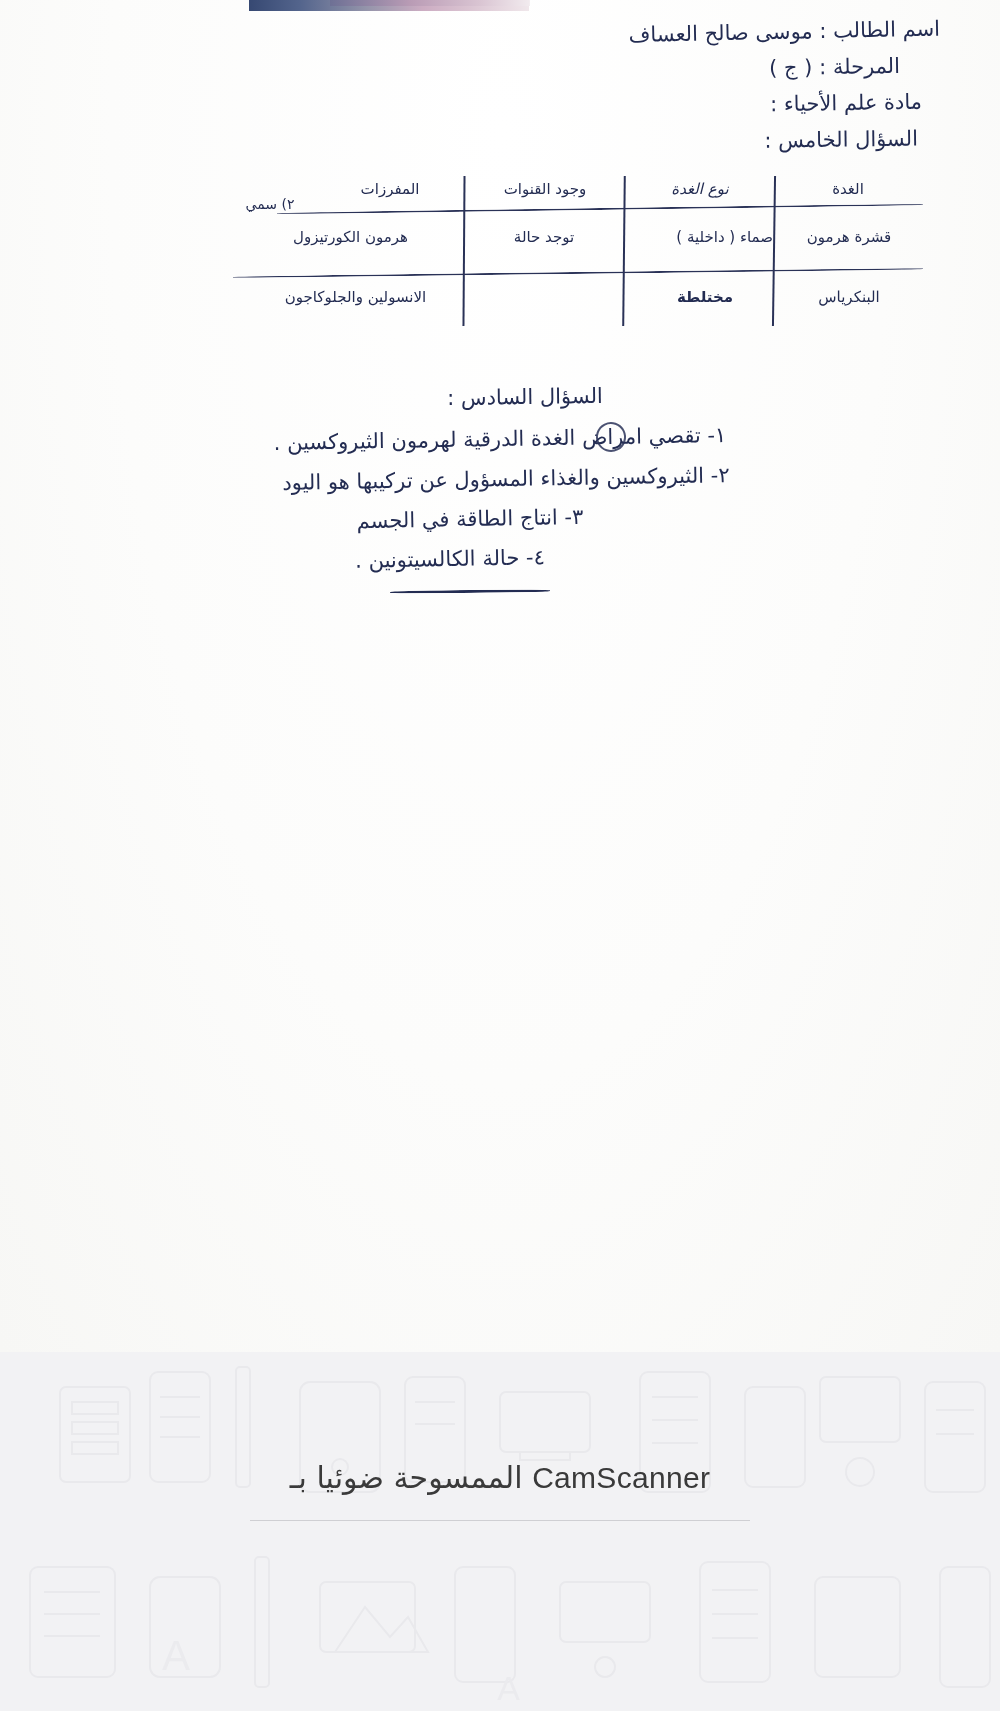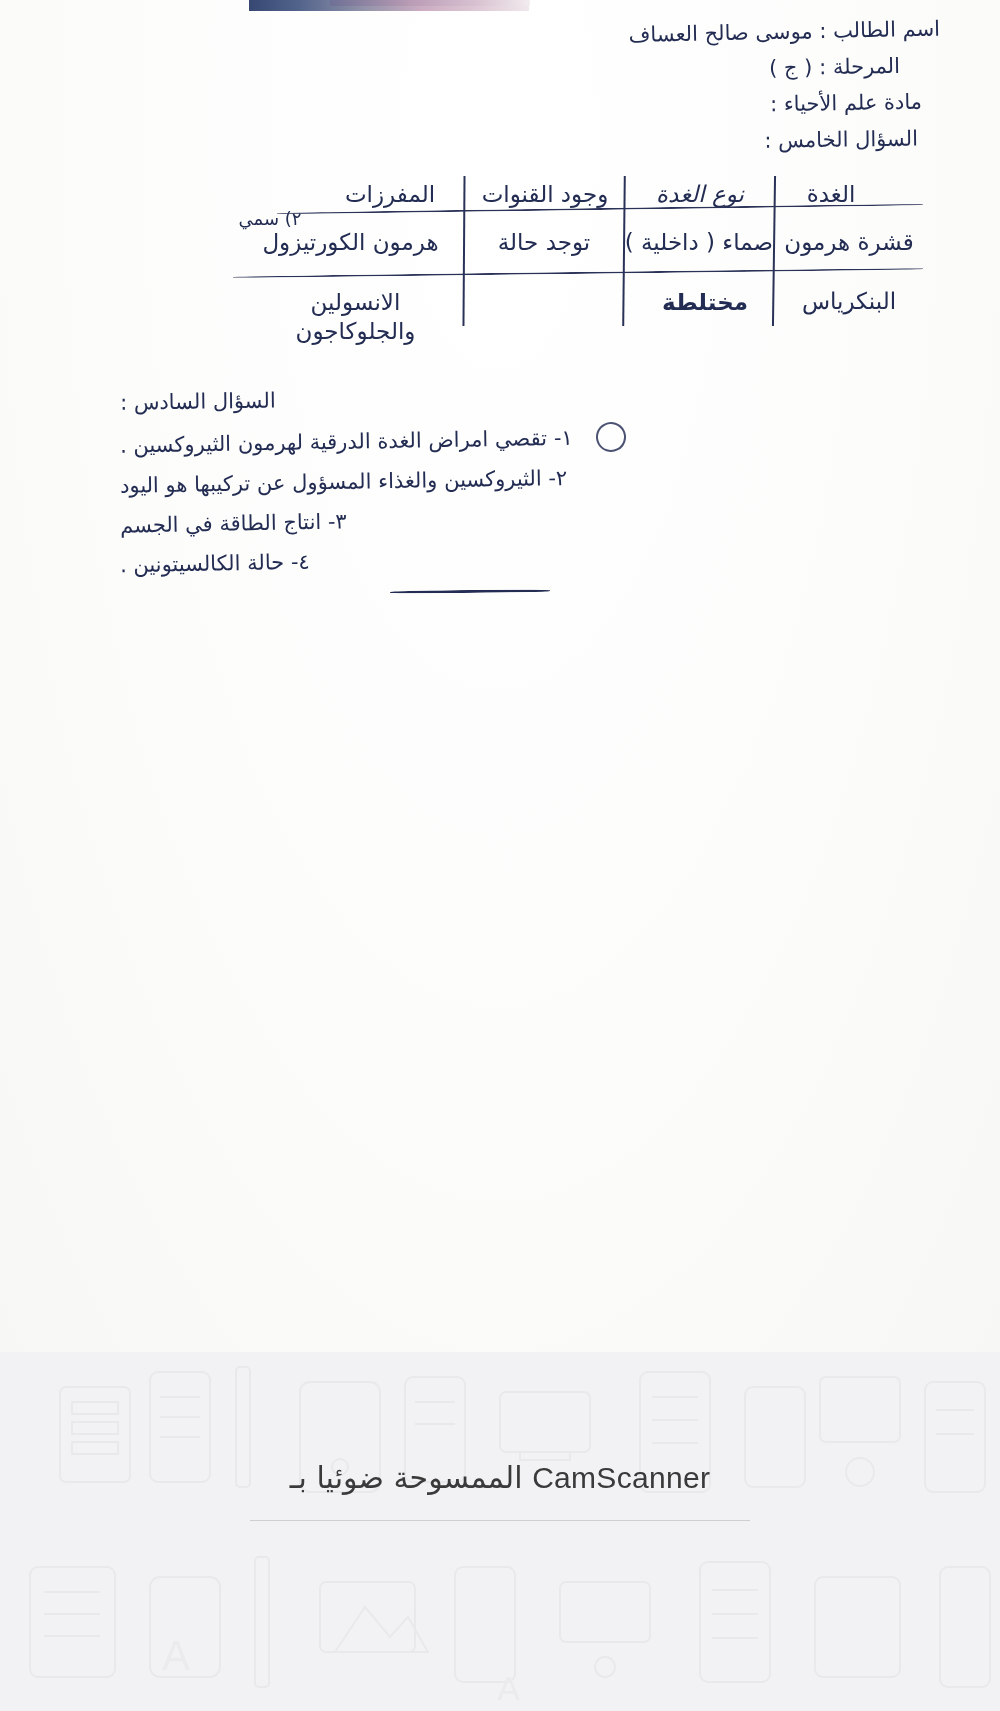"المفرزات" .cell { font-size: 23px -> 15px }
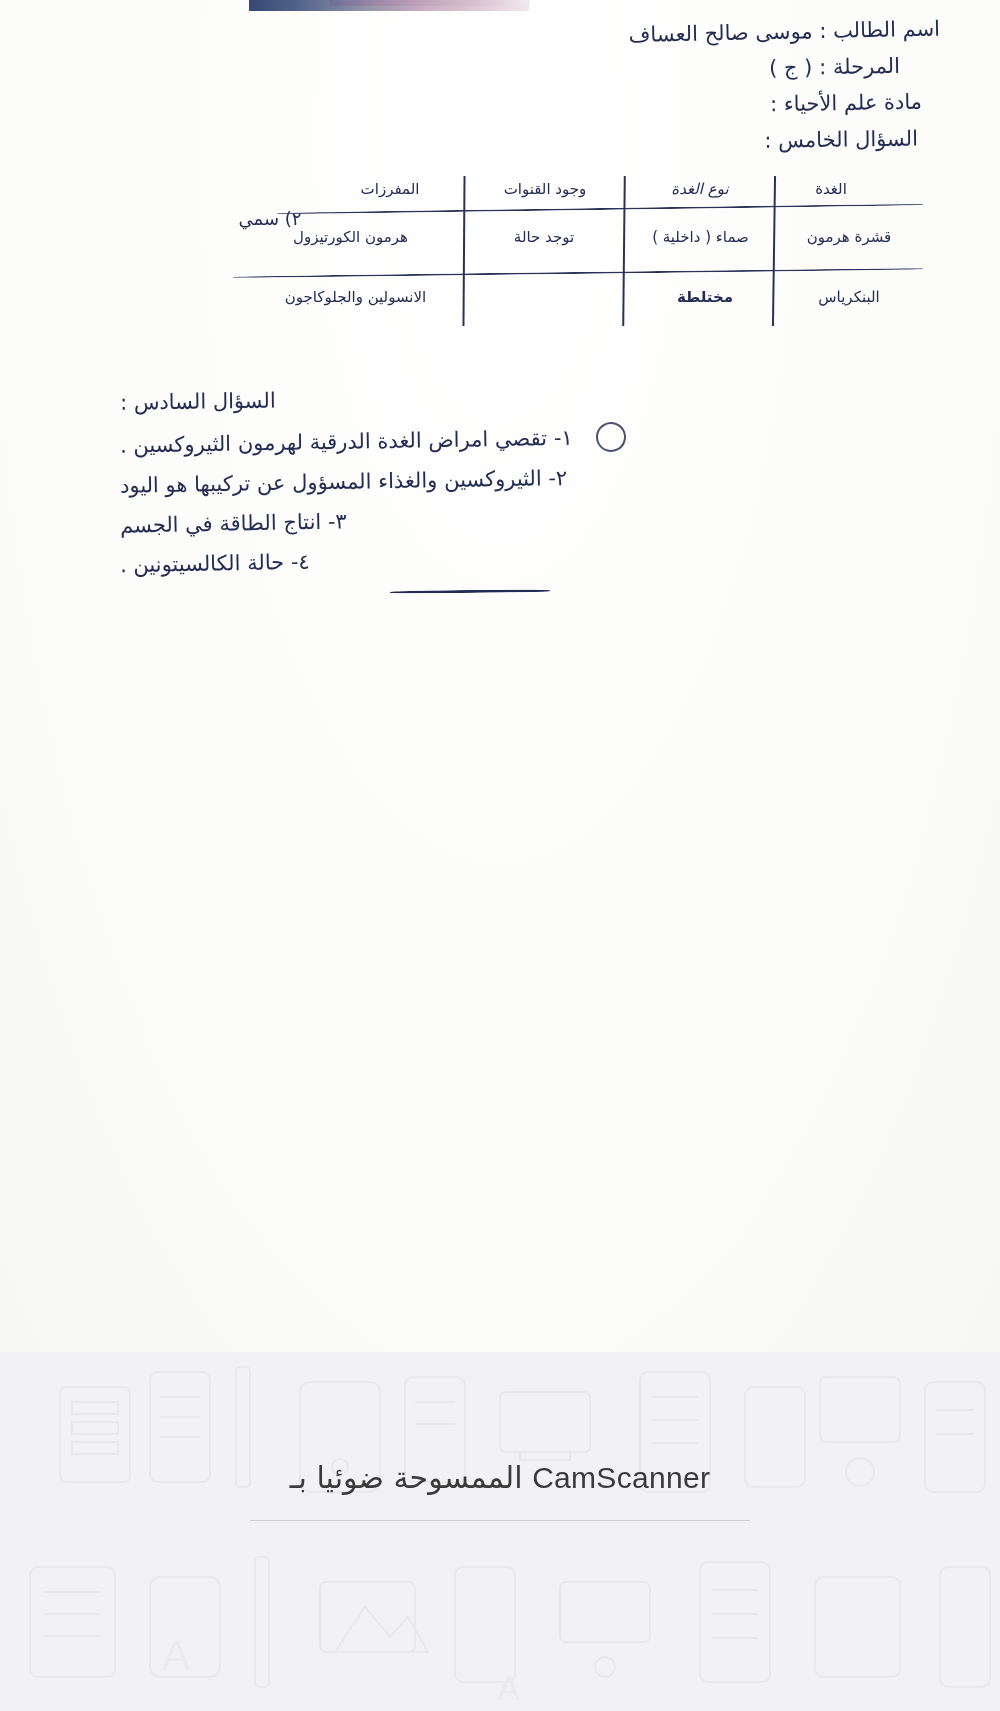"الغدة" div.cell { right: 19px -> 2px }
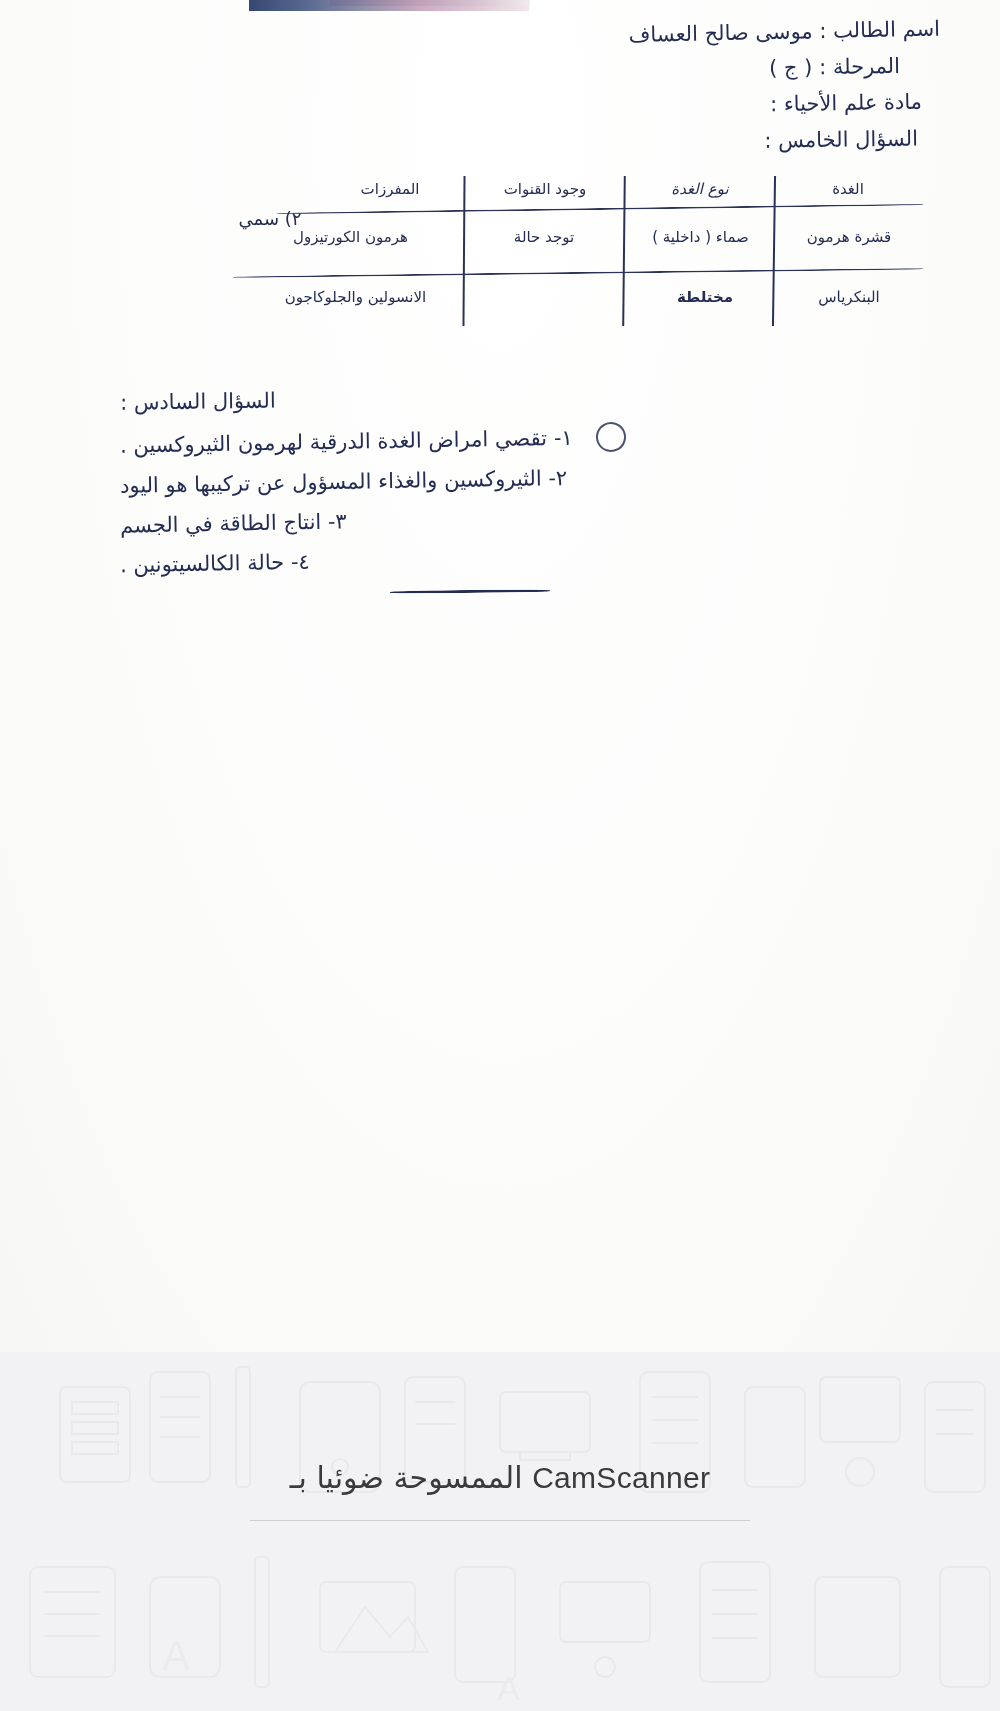"٢) سمي" div.cell { font-size: 18px -> 14px; top: 32px -> 20px }
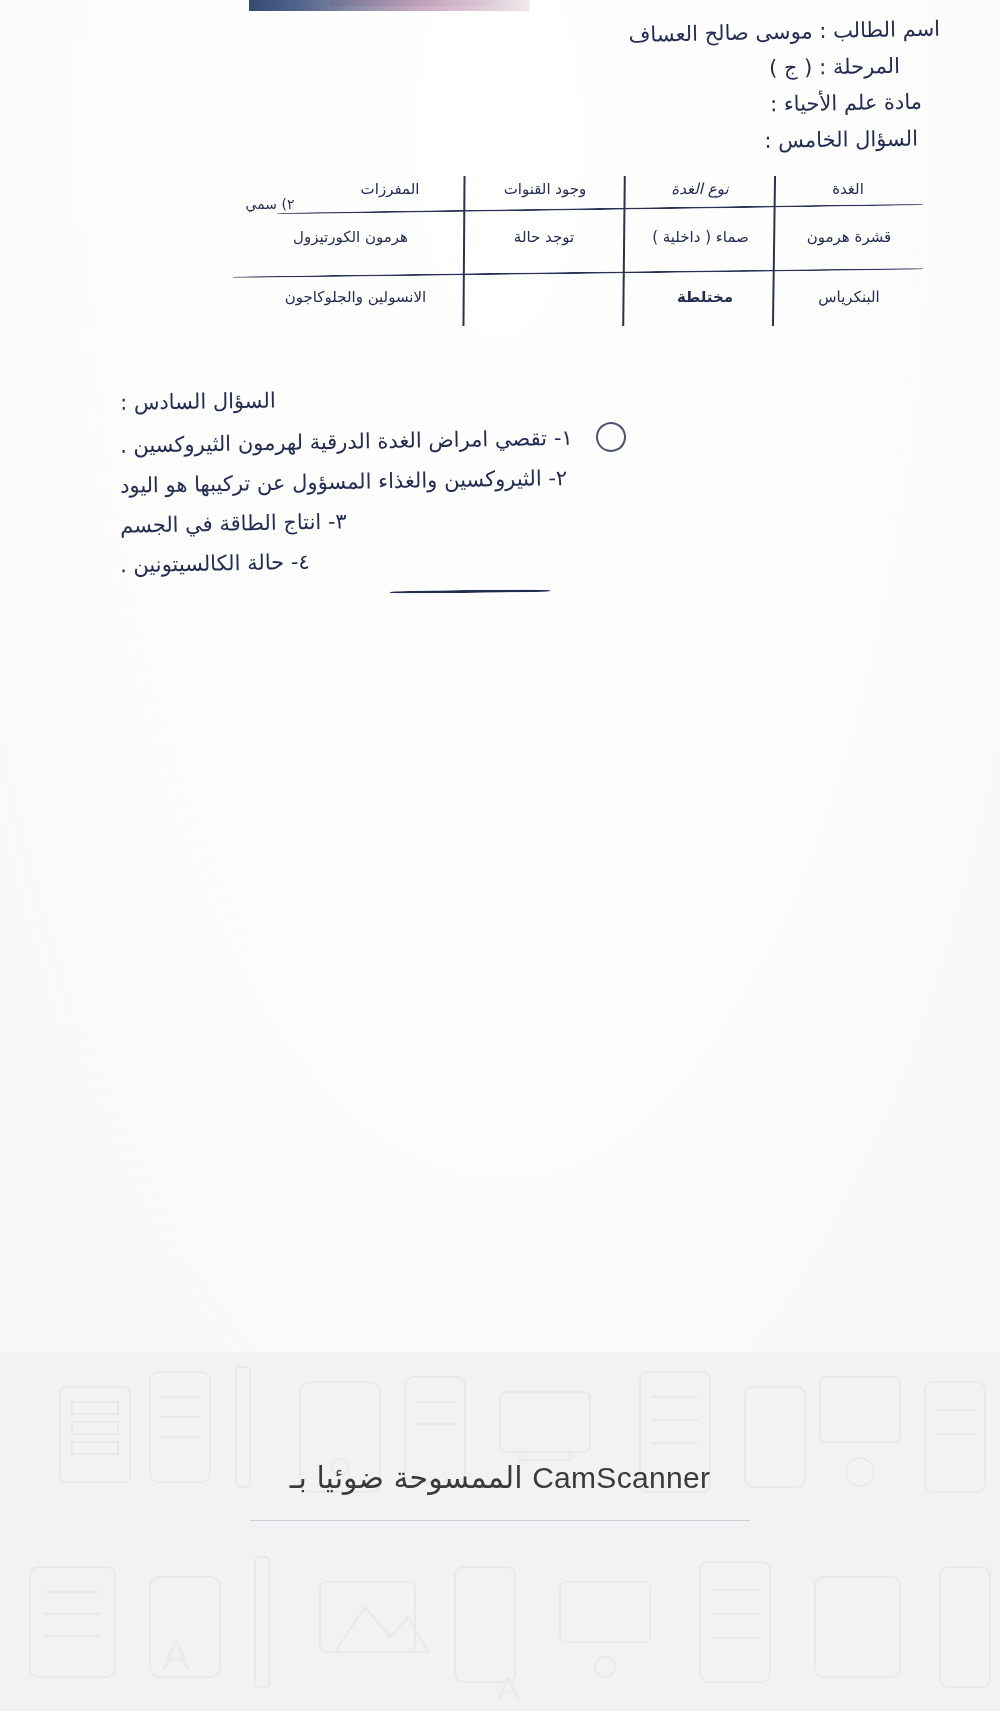"صماء ( داخلية )" div.cell { text-align: none -> right }
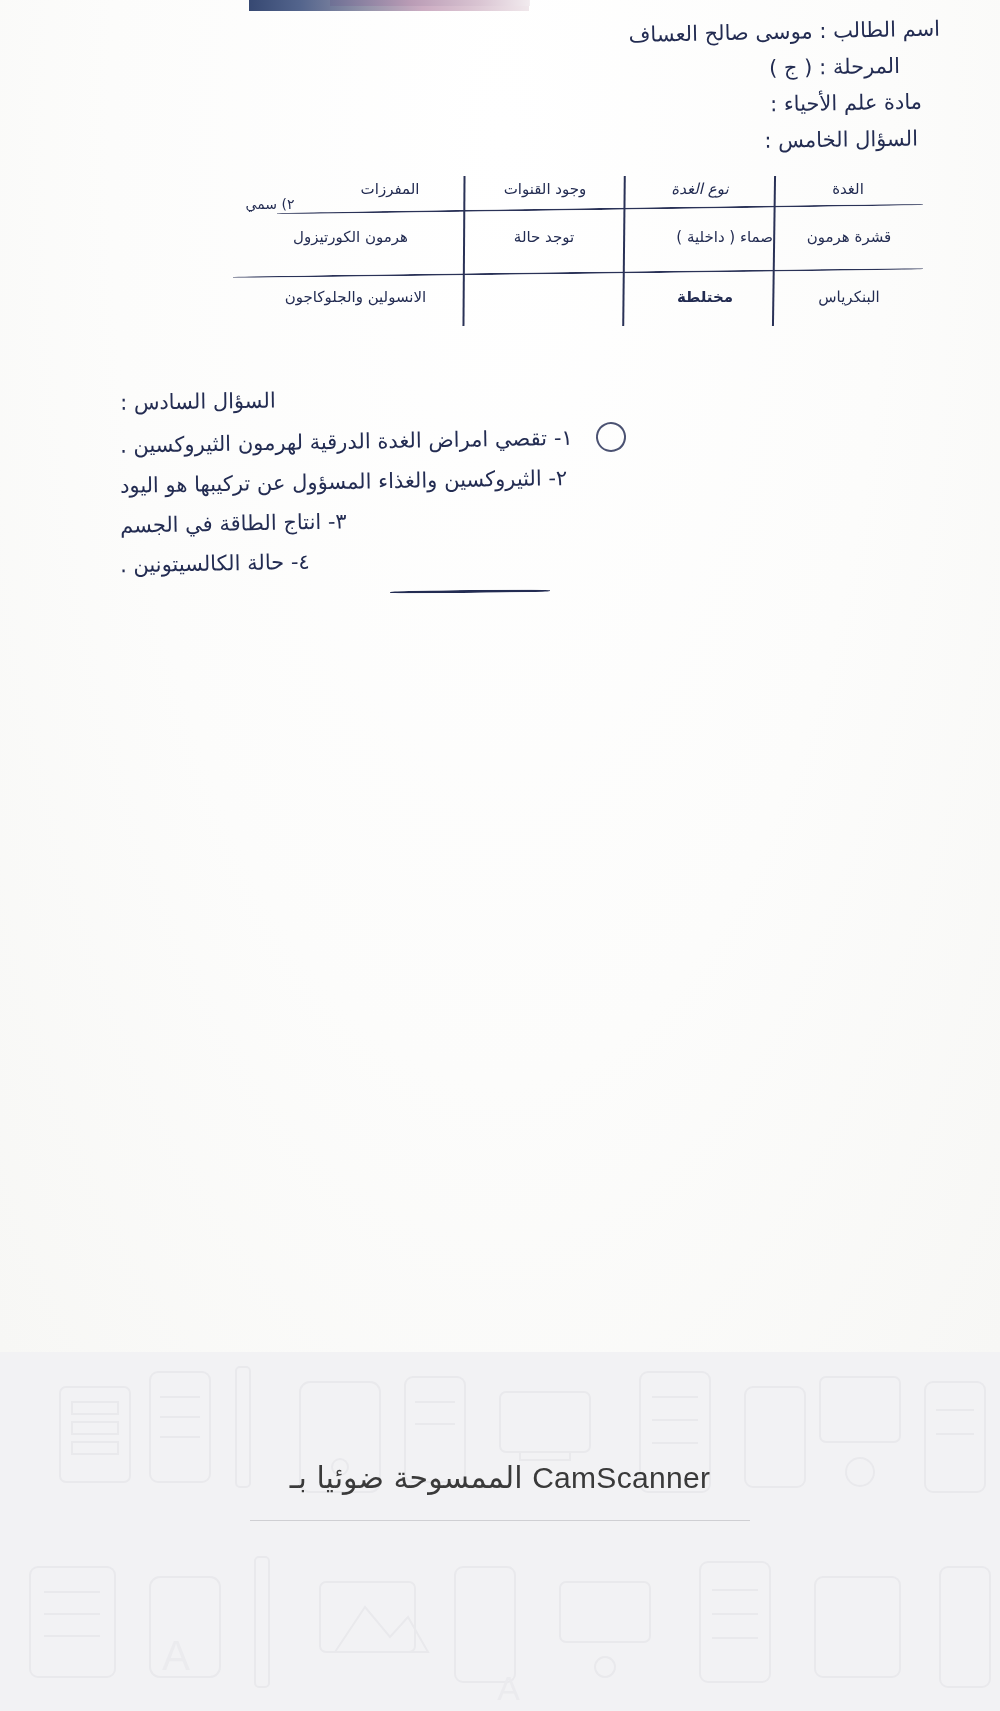"السؤال السادس :" .q-block { text-align: left -> center }
